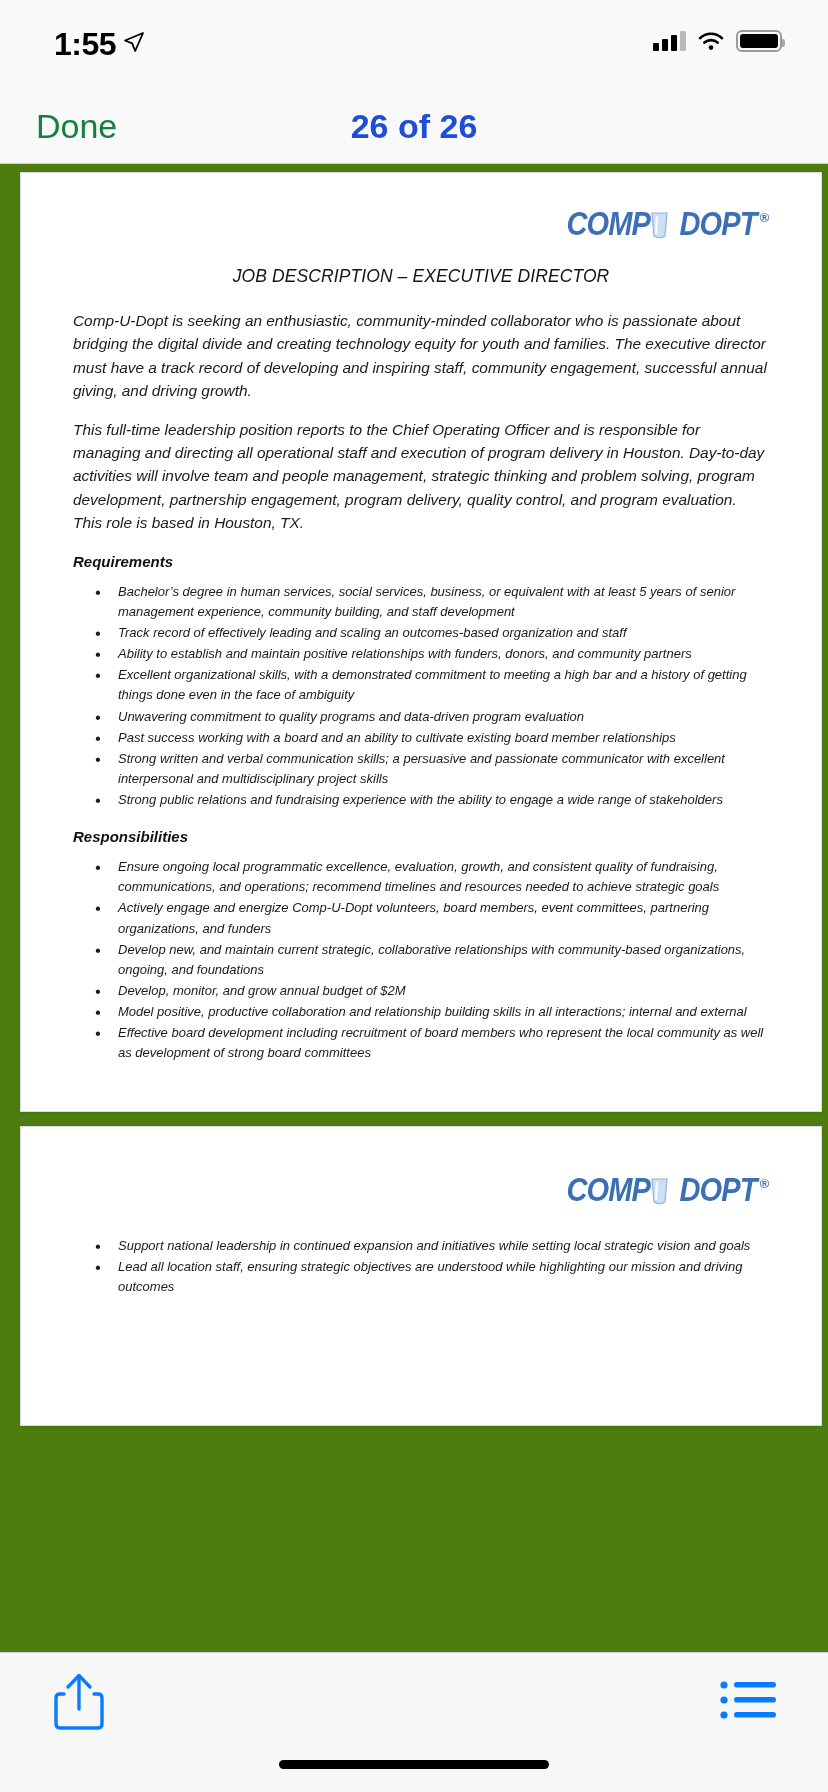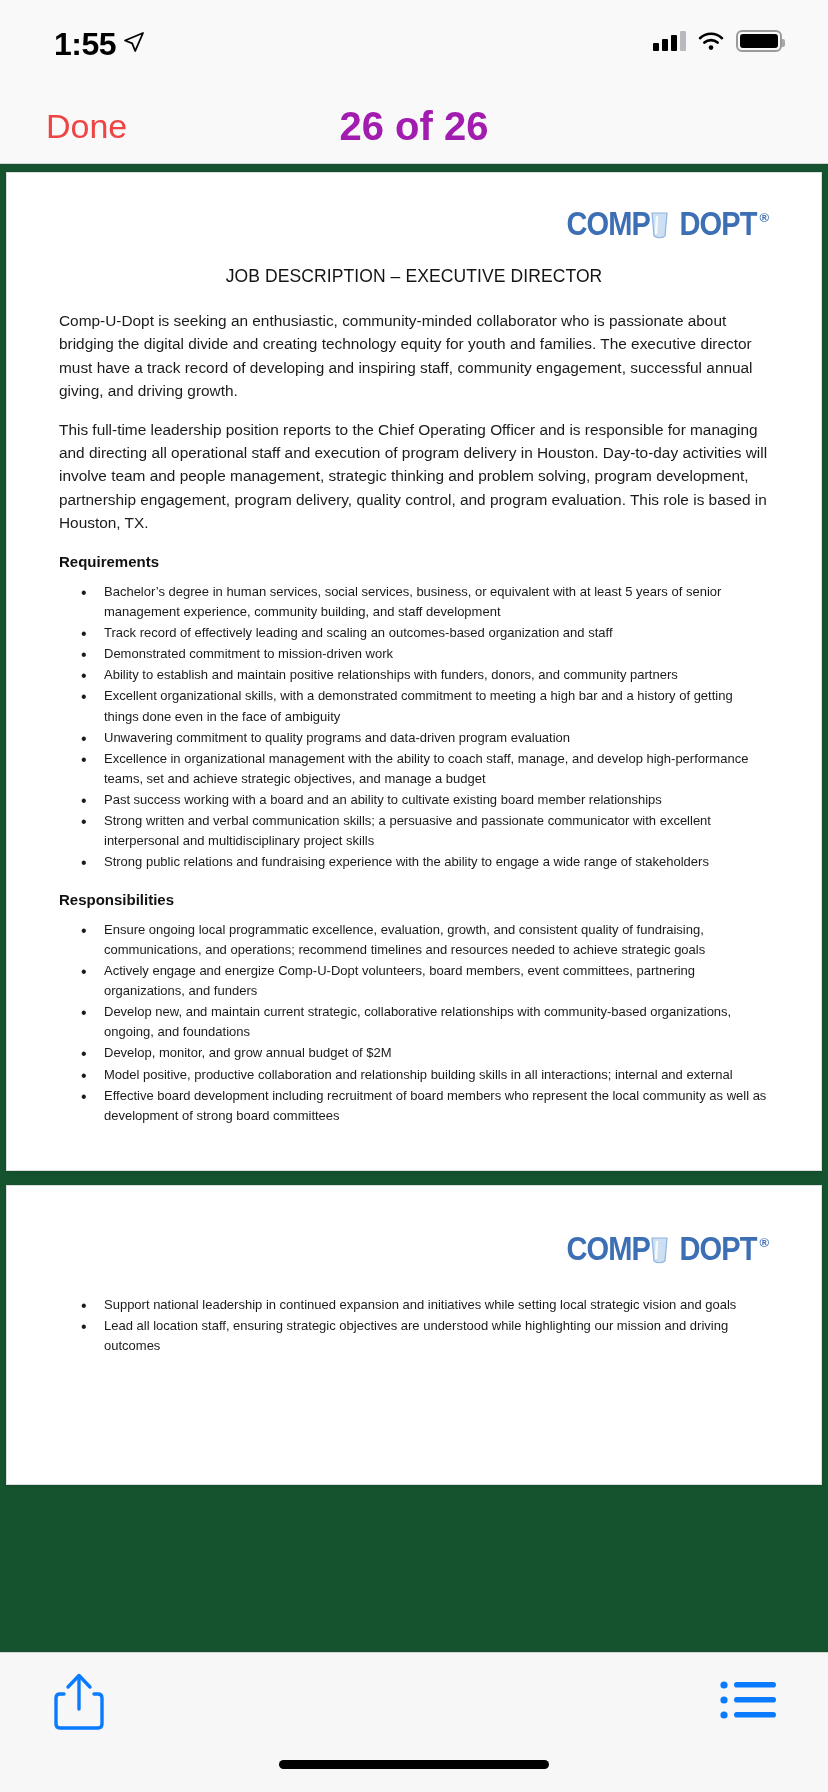"Done" .nav-done { color: #ef4444 -> #15803d; left: 46px -> 36px }
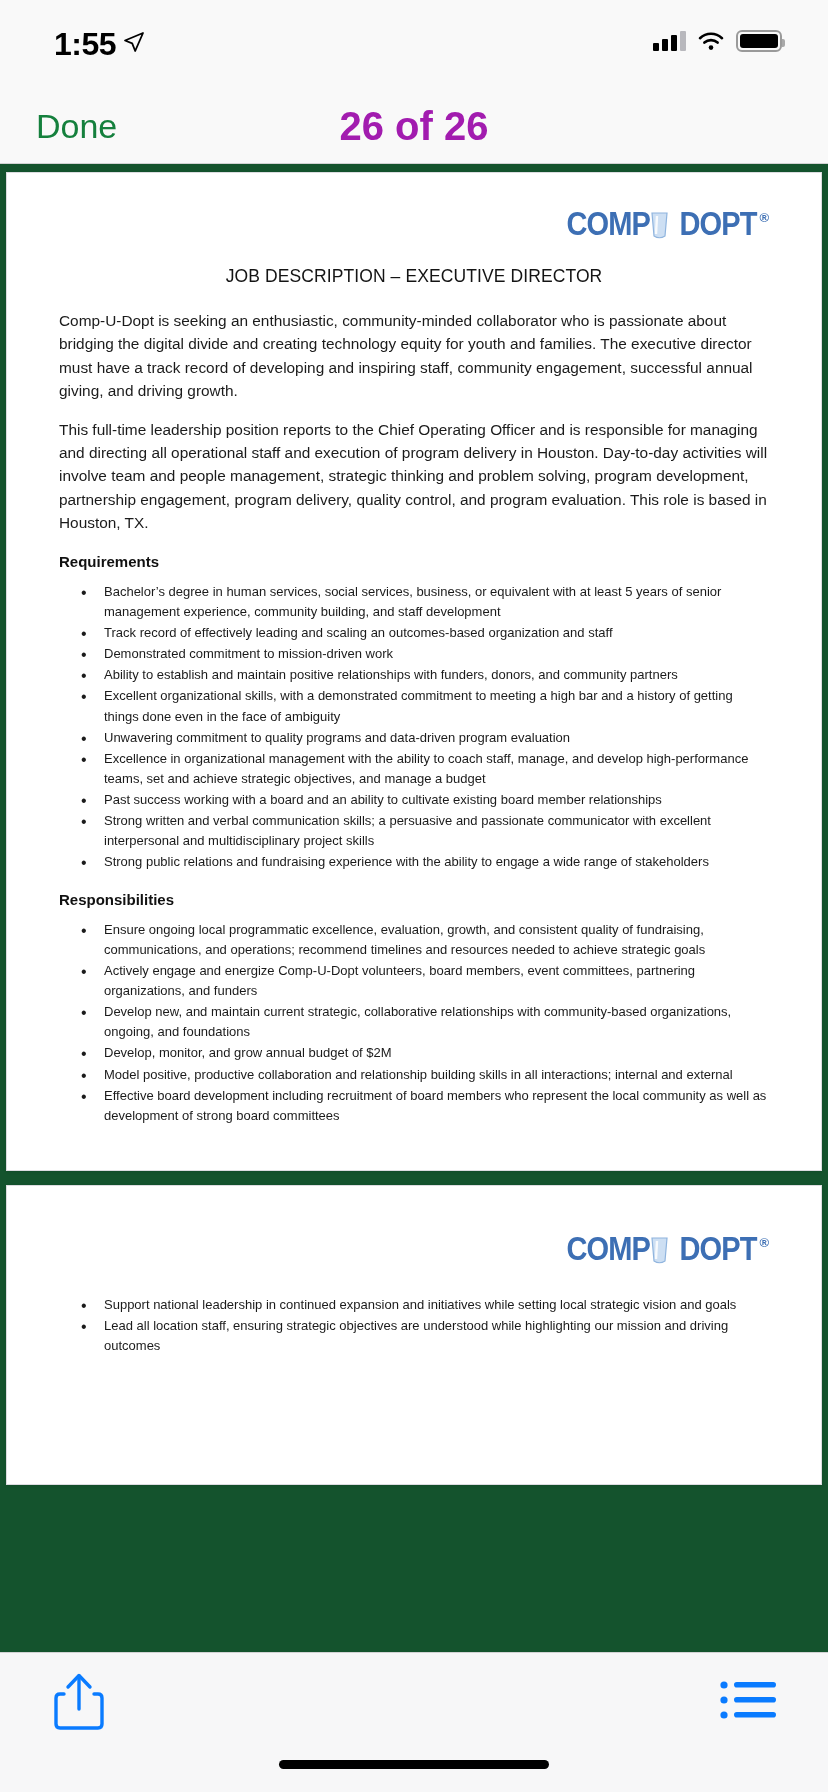"26 of 26" .nav-title { color: #a21caf -> #1d4ed8; font-size: 40px -> 34px }
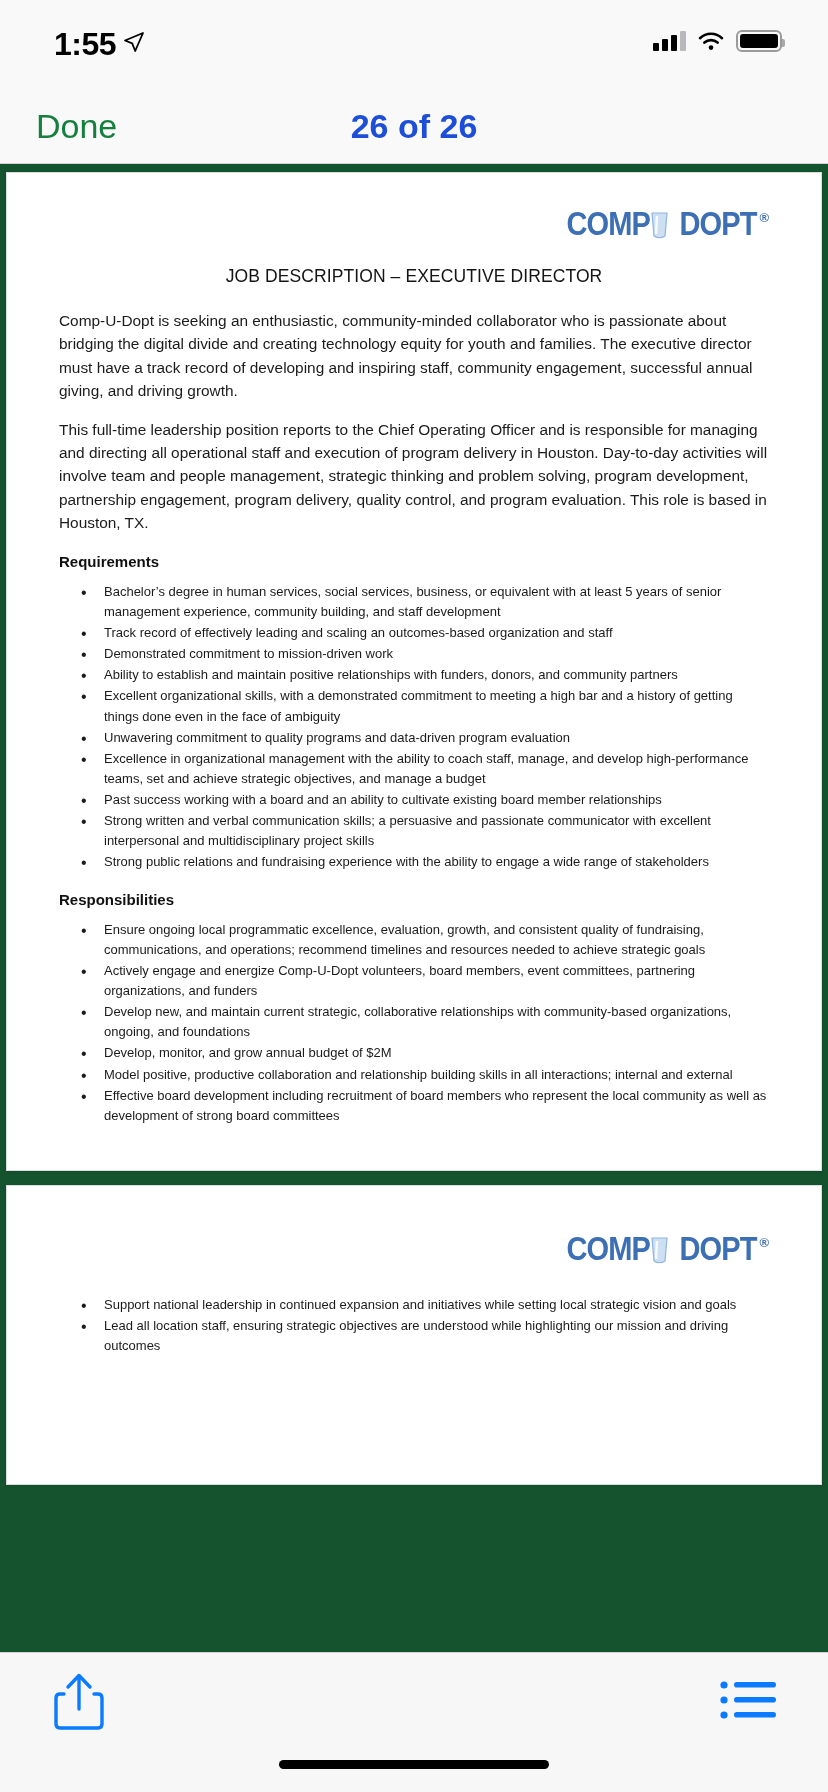"COMP DOPT ®" .docscroll { background: #14532d -> #4d7c0f; font-style: none -> italic; padding: 8px 6px 0 6px -> 8px 6px 0 20px }
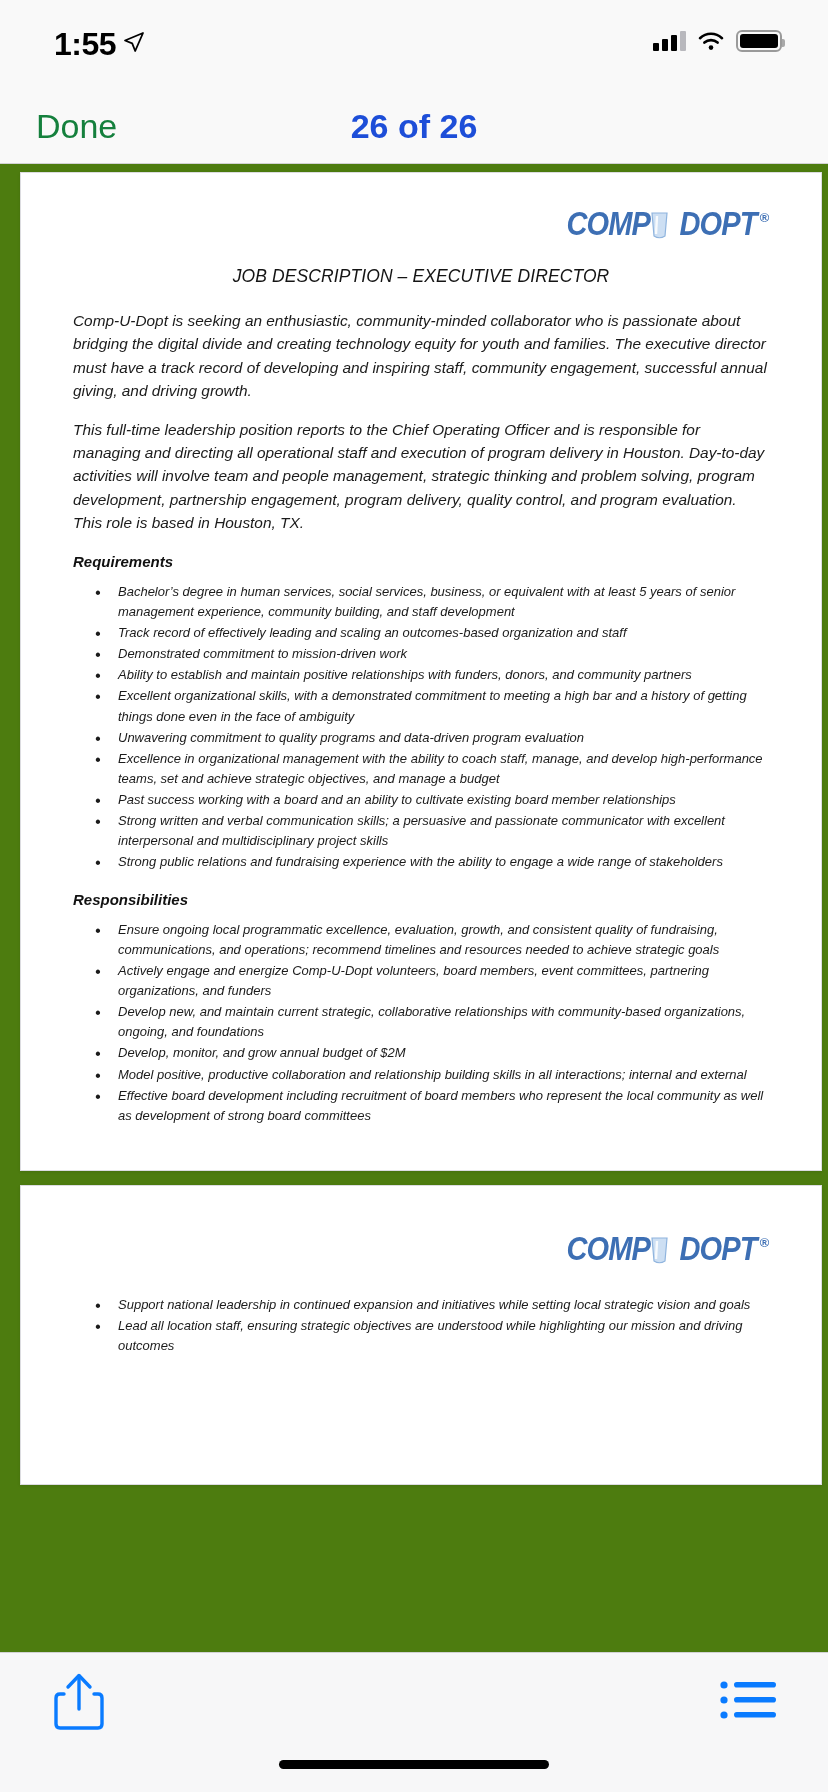"Demonstrated commitment to" li { html: <li>Demonstrated commitment to mission-driven work</li> -> none }
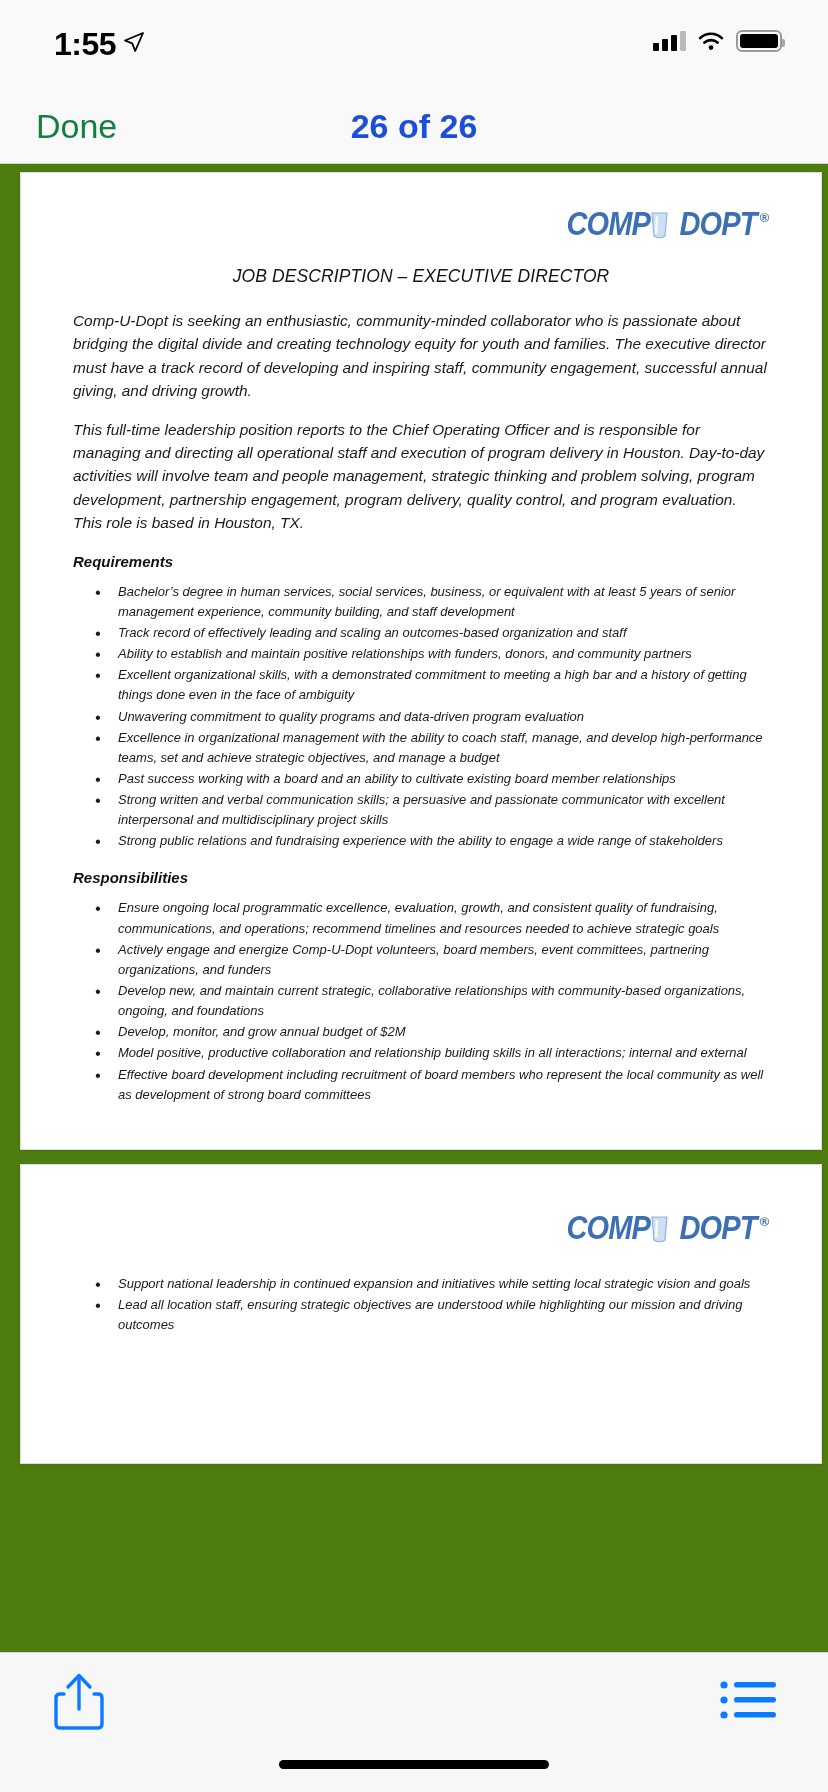"Excellence in organizational management" li { html: <li>Excellence in organizational management with the ability to coach staff, manage, and develop high-performance teams, set and achieve strategic objectives, and manage a budget</li> -> none }
